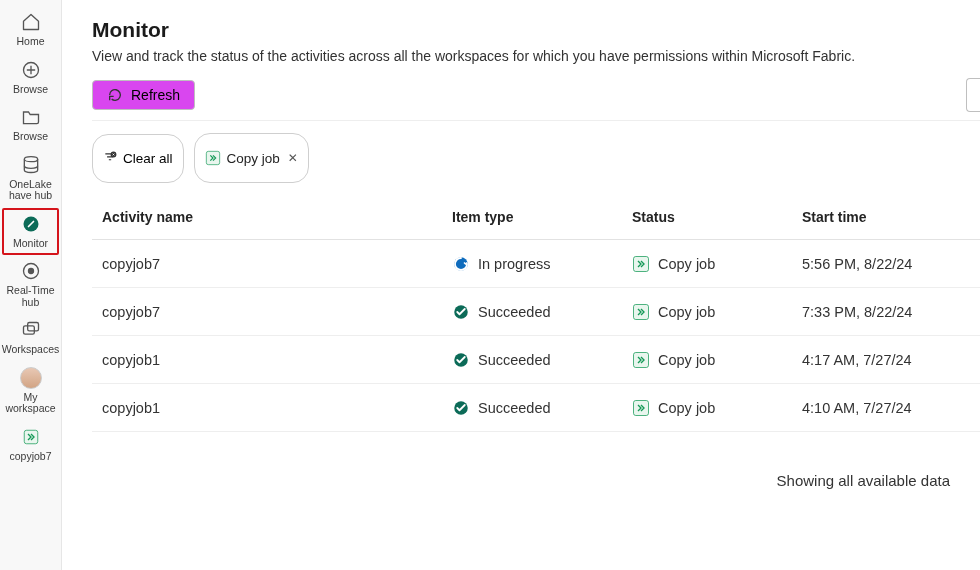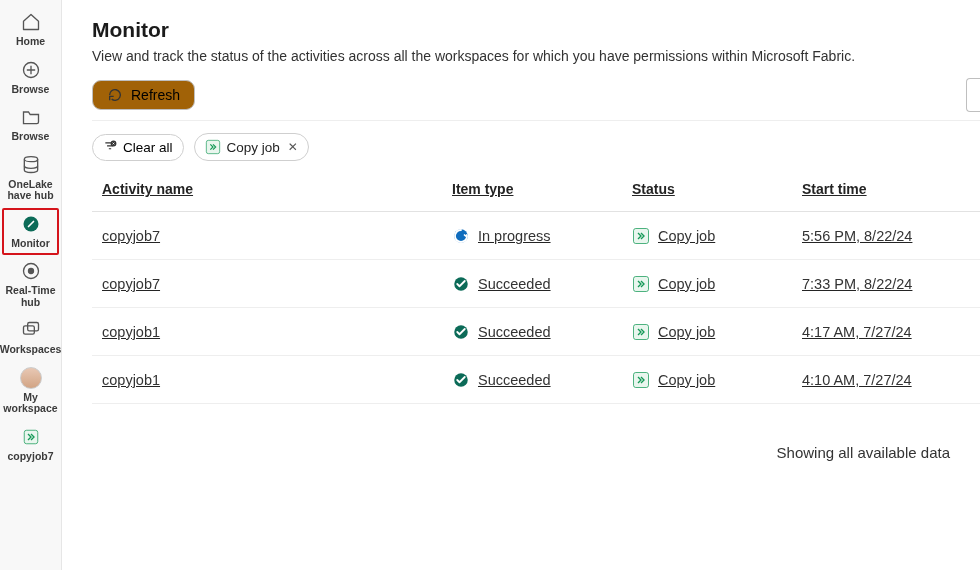"Home" .sidebar { font-weight: bold -> none }
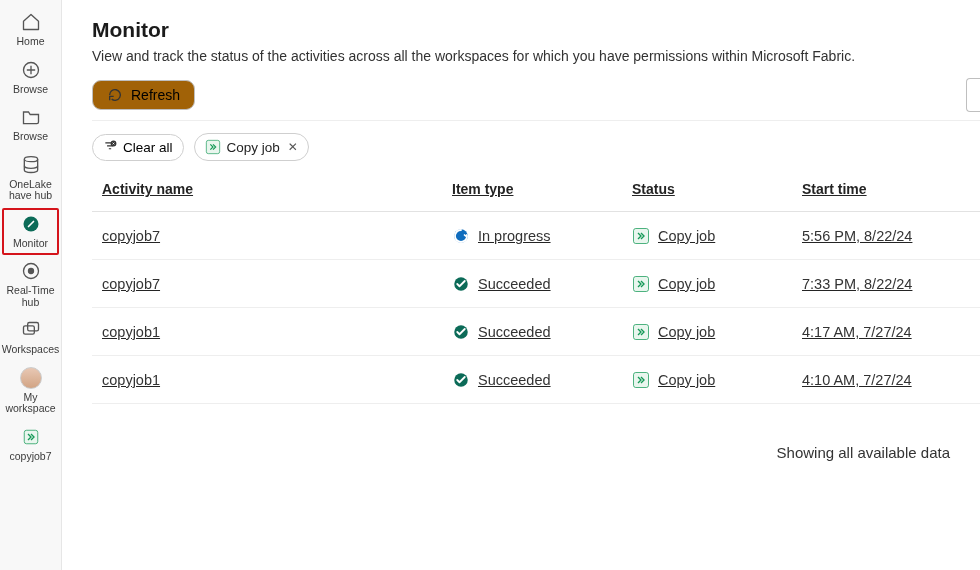"Refresh" .btn { background: #a16207 -> #d946ef; border-radius: 9px -> 4px }
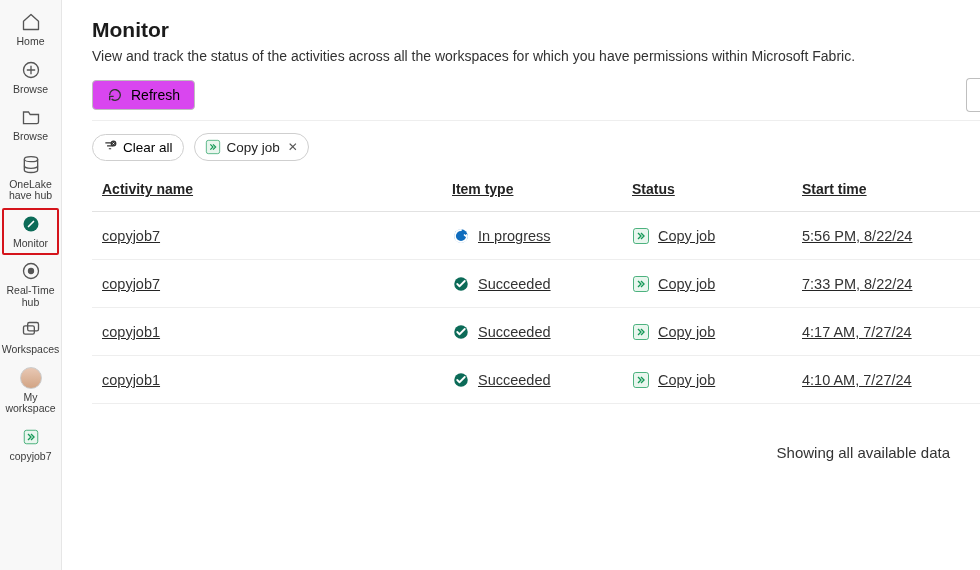"Clear all" .chip { padding: 5px 10px -> 16px 10px }
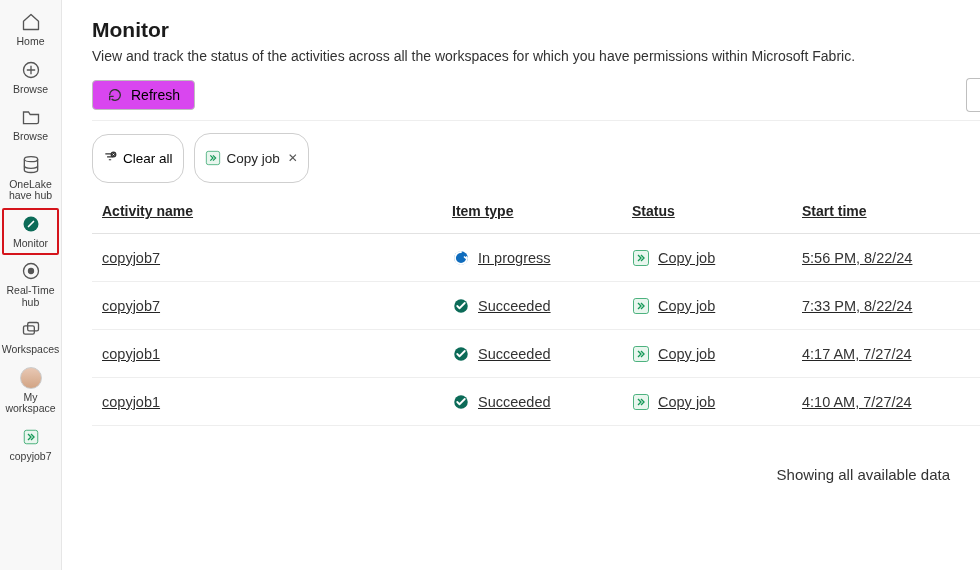"Activity name" .table-wrap { margin-top: 0 -> 6px; text-decoration: underline -> none }
